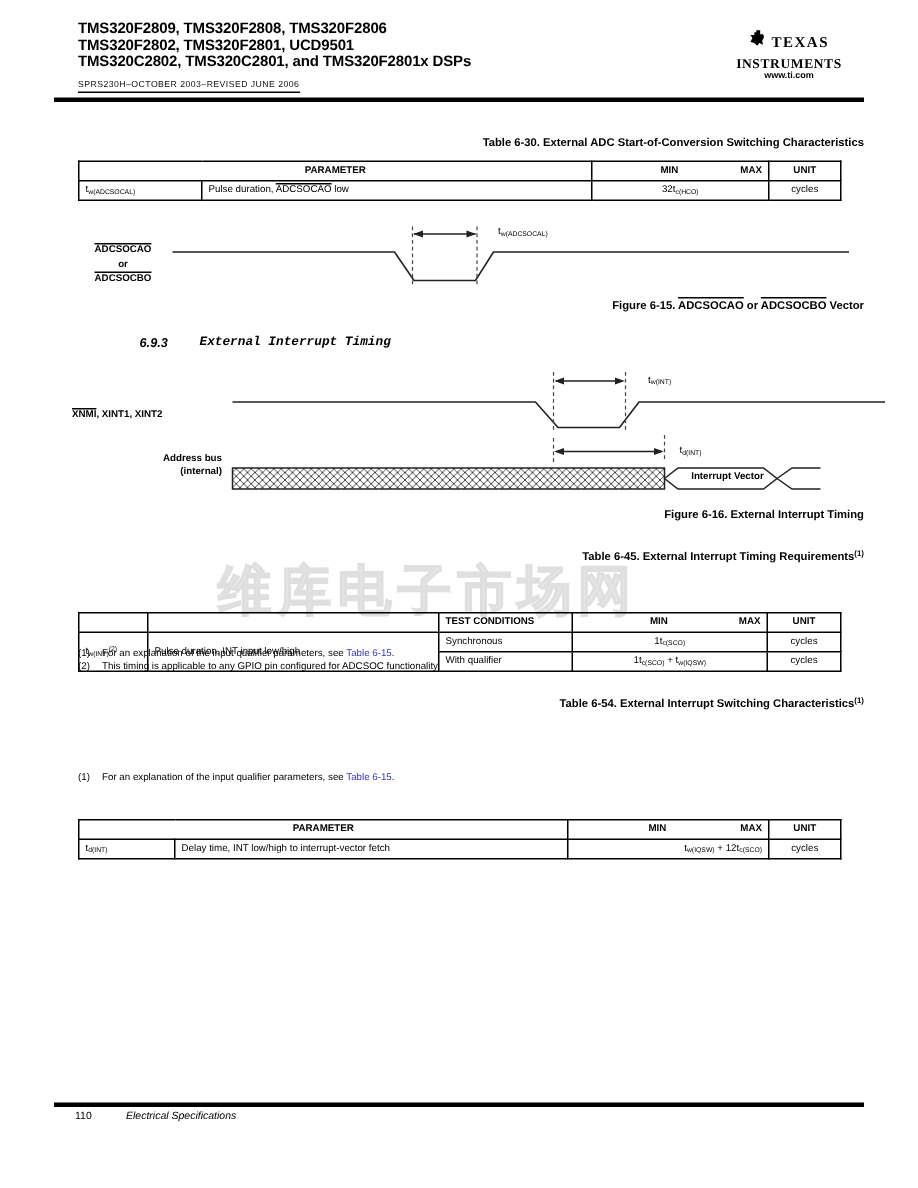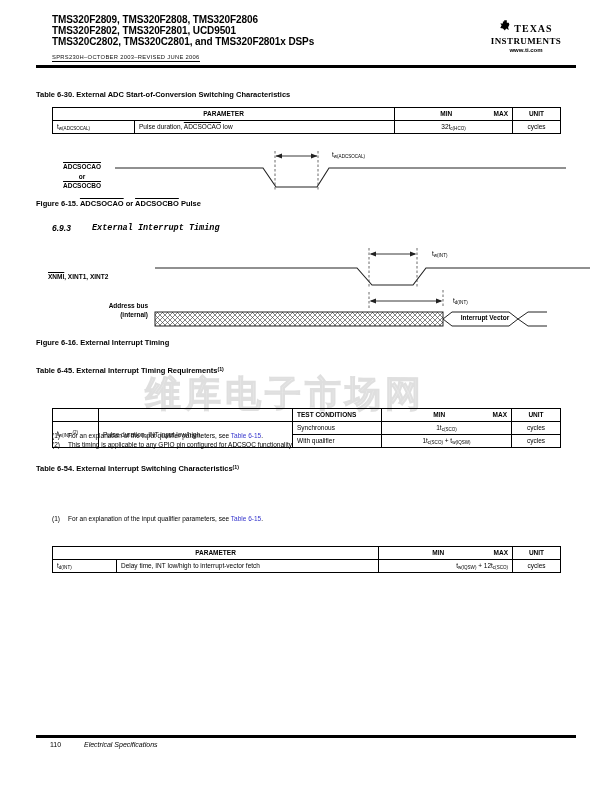"Table 6-30. External ADC" .caption { text-align: left -> right }
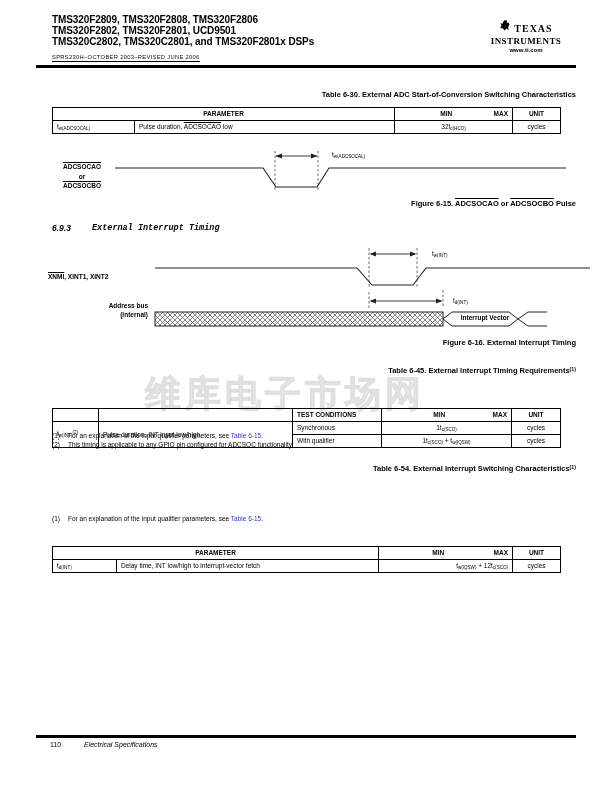"Pulse" span { text: Pulse -> Vector }
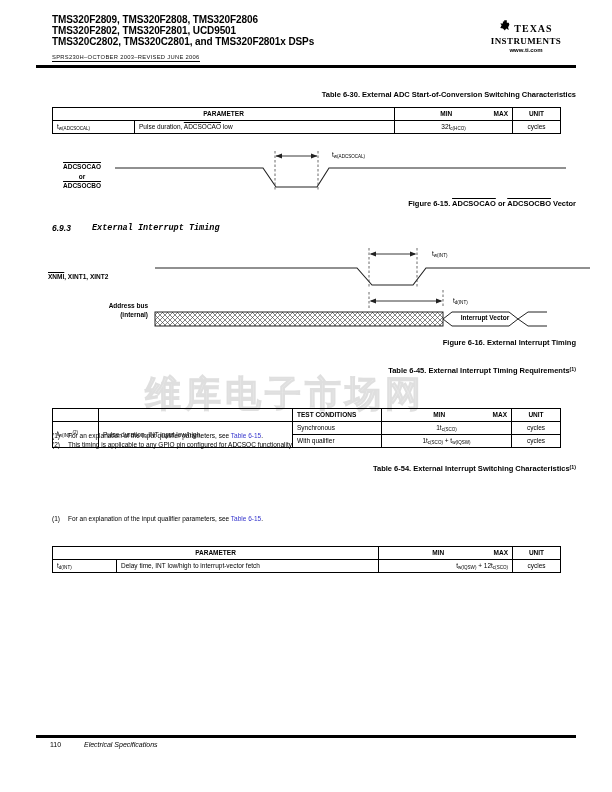"6.9.3" .section-head { margin-left: none -> 41px }
